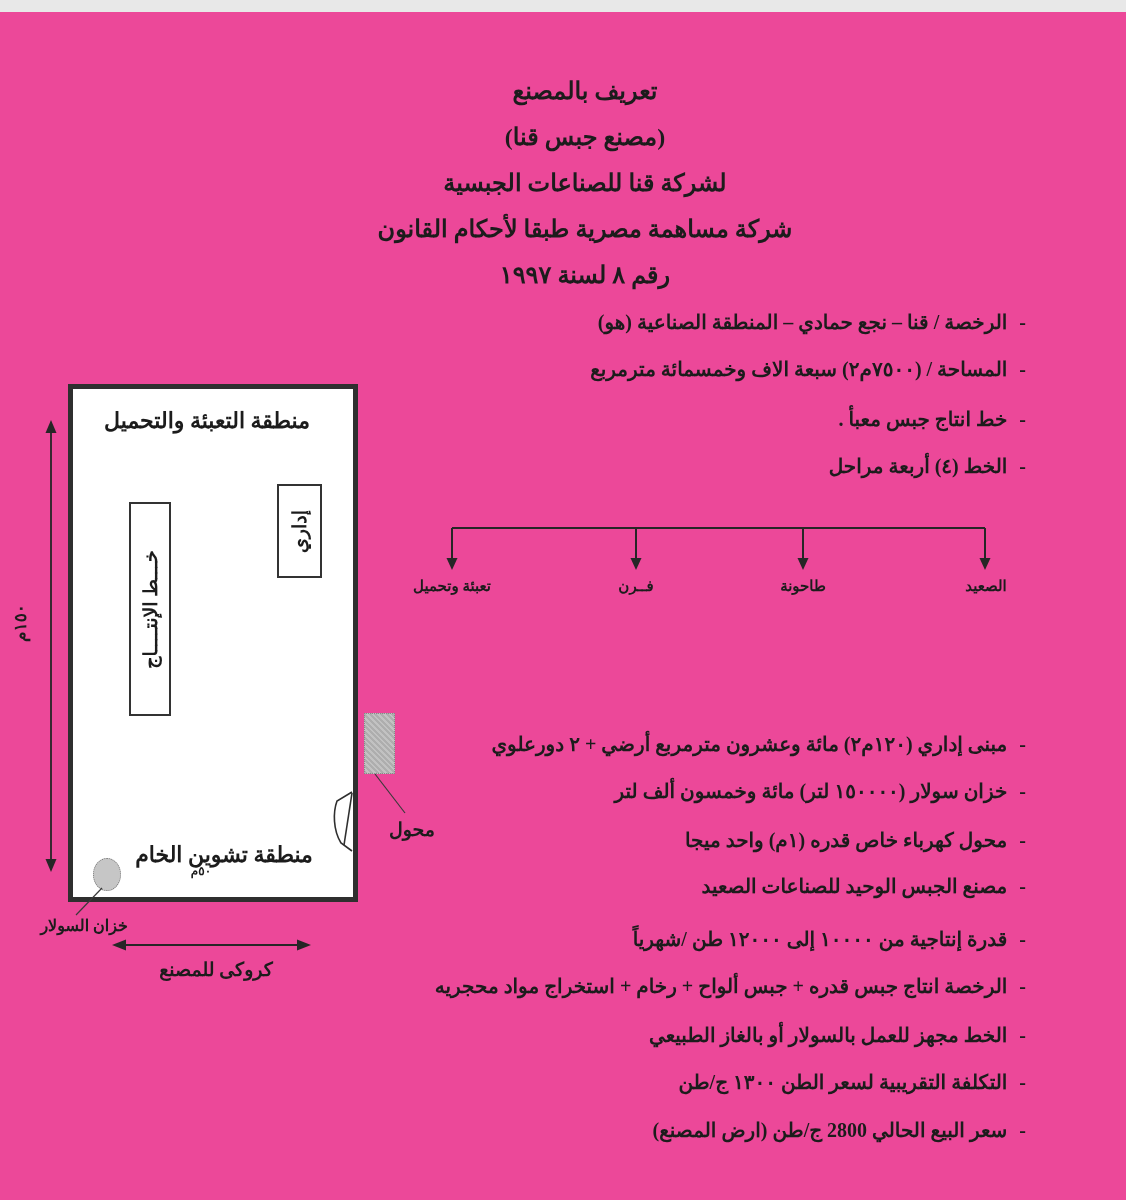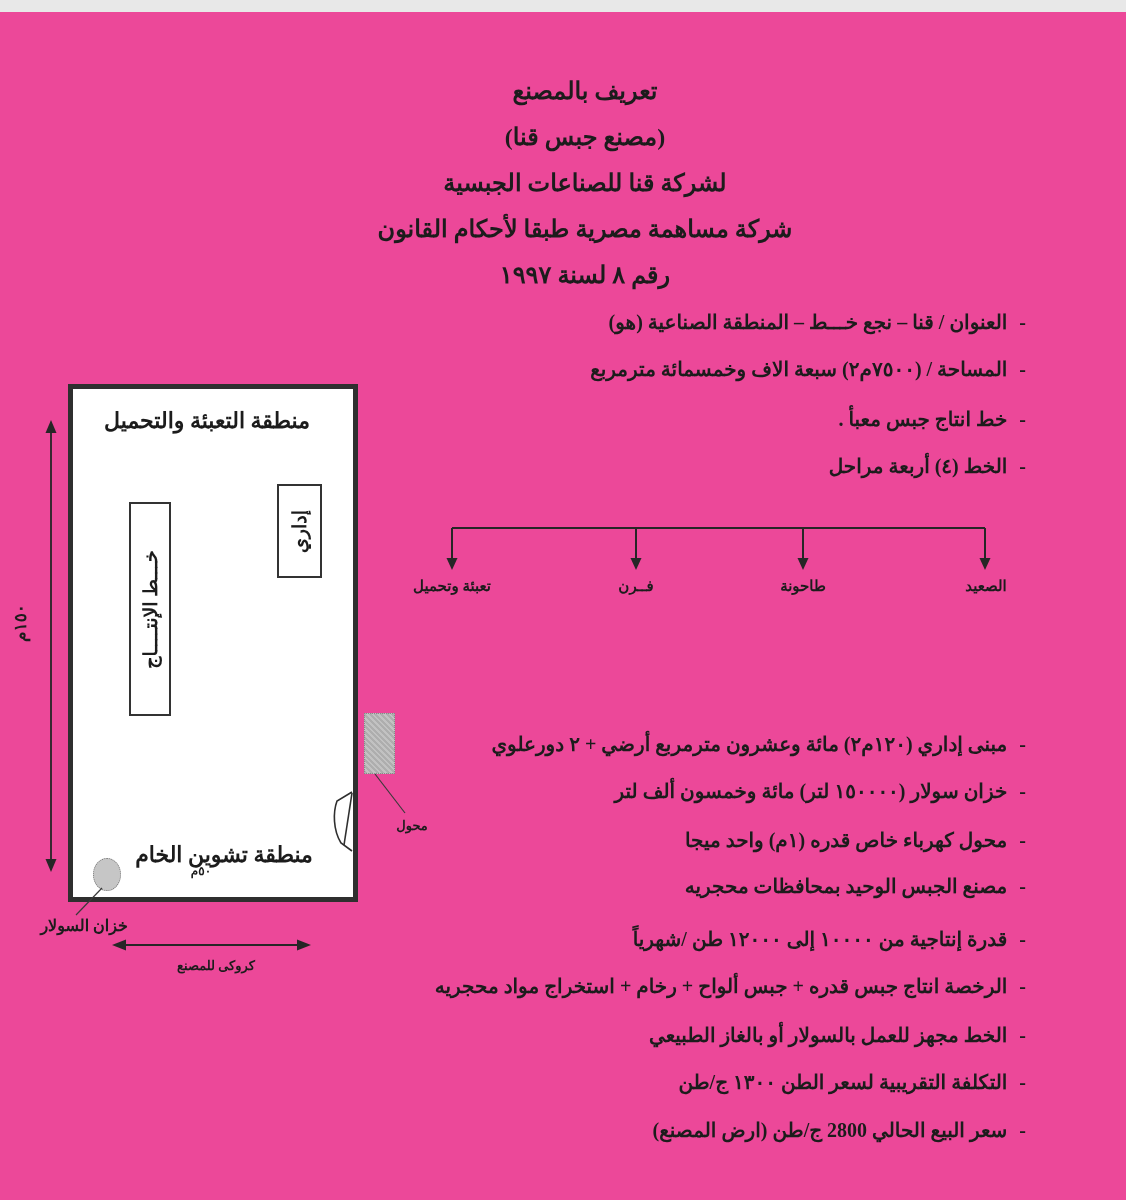"العنوان / قنا – نجع" span.txt { text: العنوان / قنا – نجع خـــط -> الرخصة / قنا – نجع حمادي }
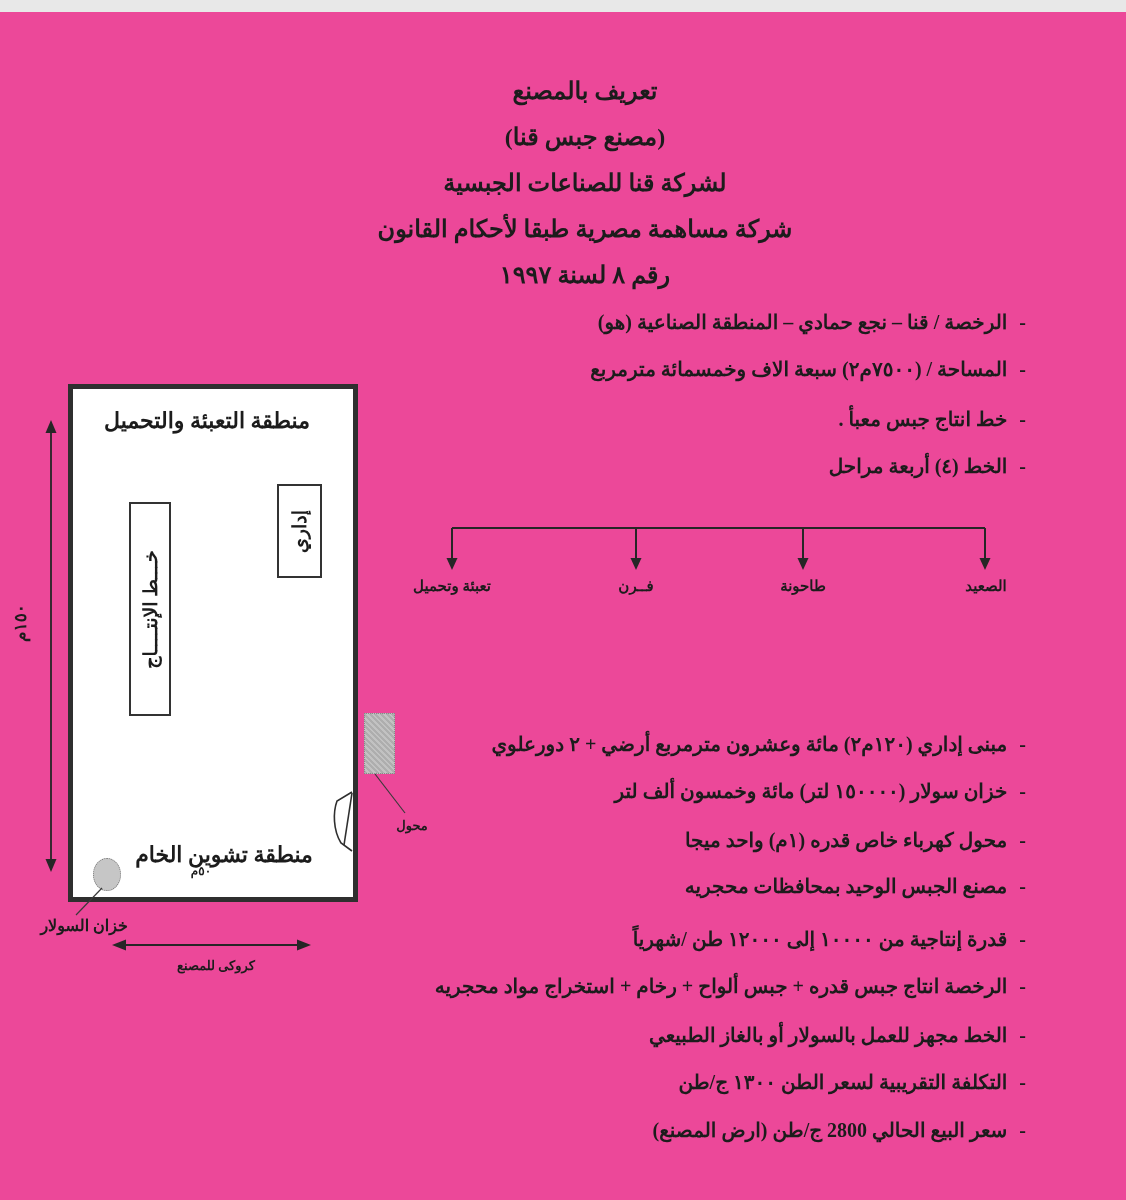"محول" #transformer-label { font-size: 13px -> 19px }
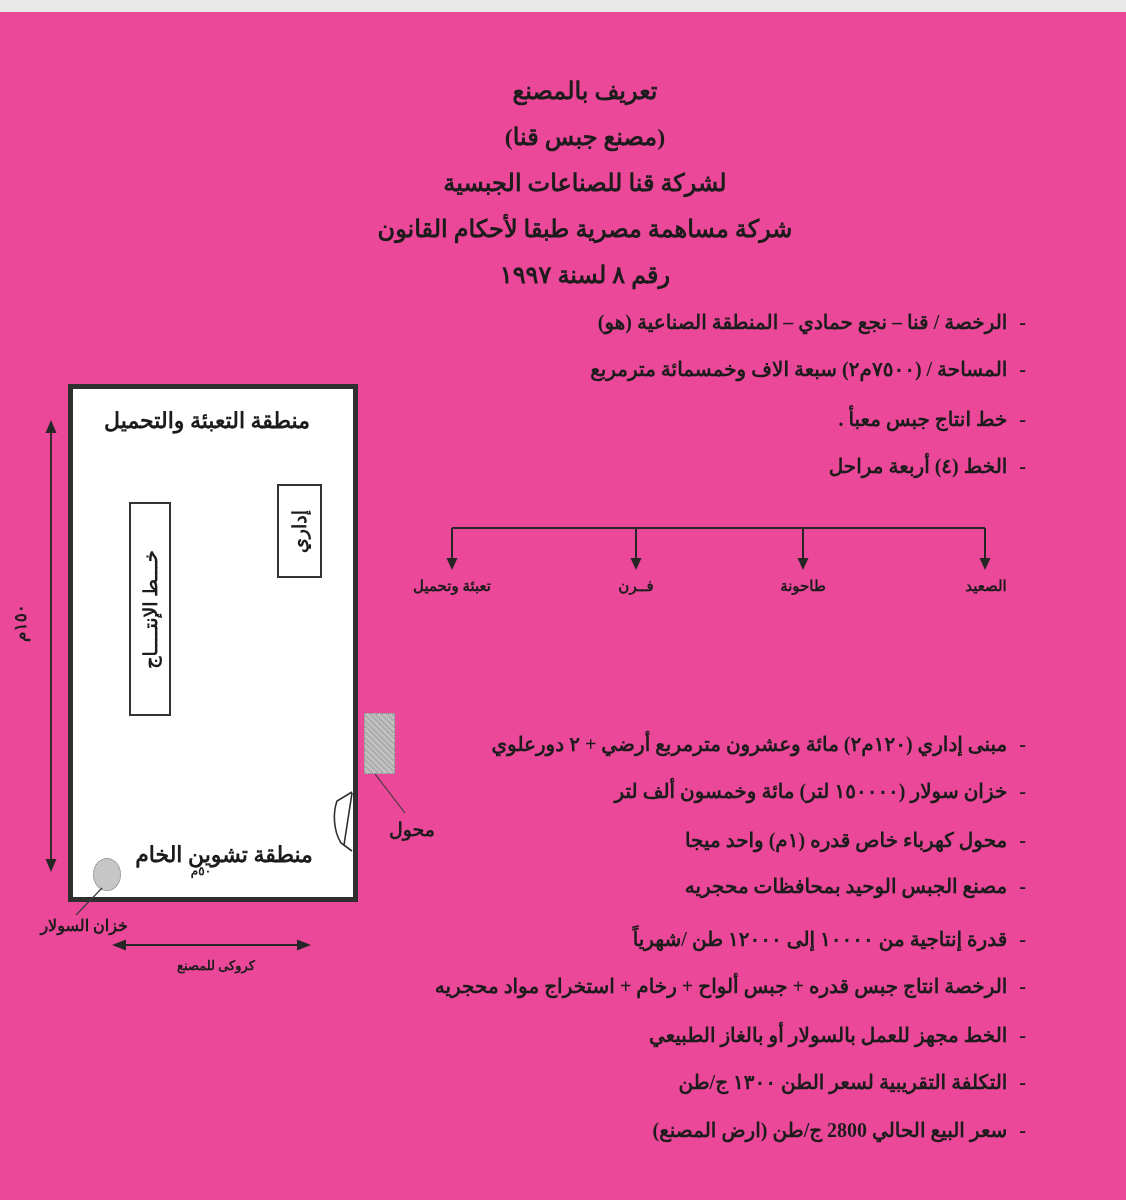"مصنع الجبس الوحيد بمحافظات محجريه" span.txt { text: بمحافظات محجريه -> للصناعات الصعيد }
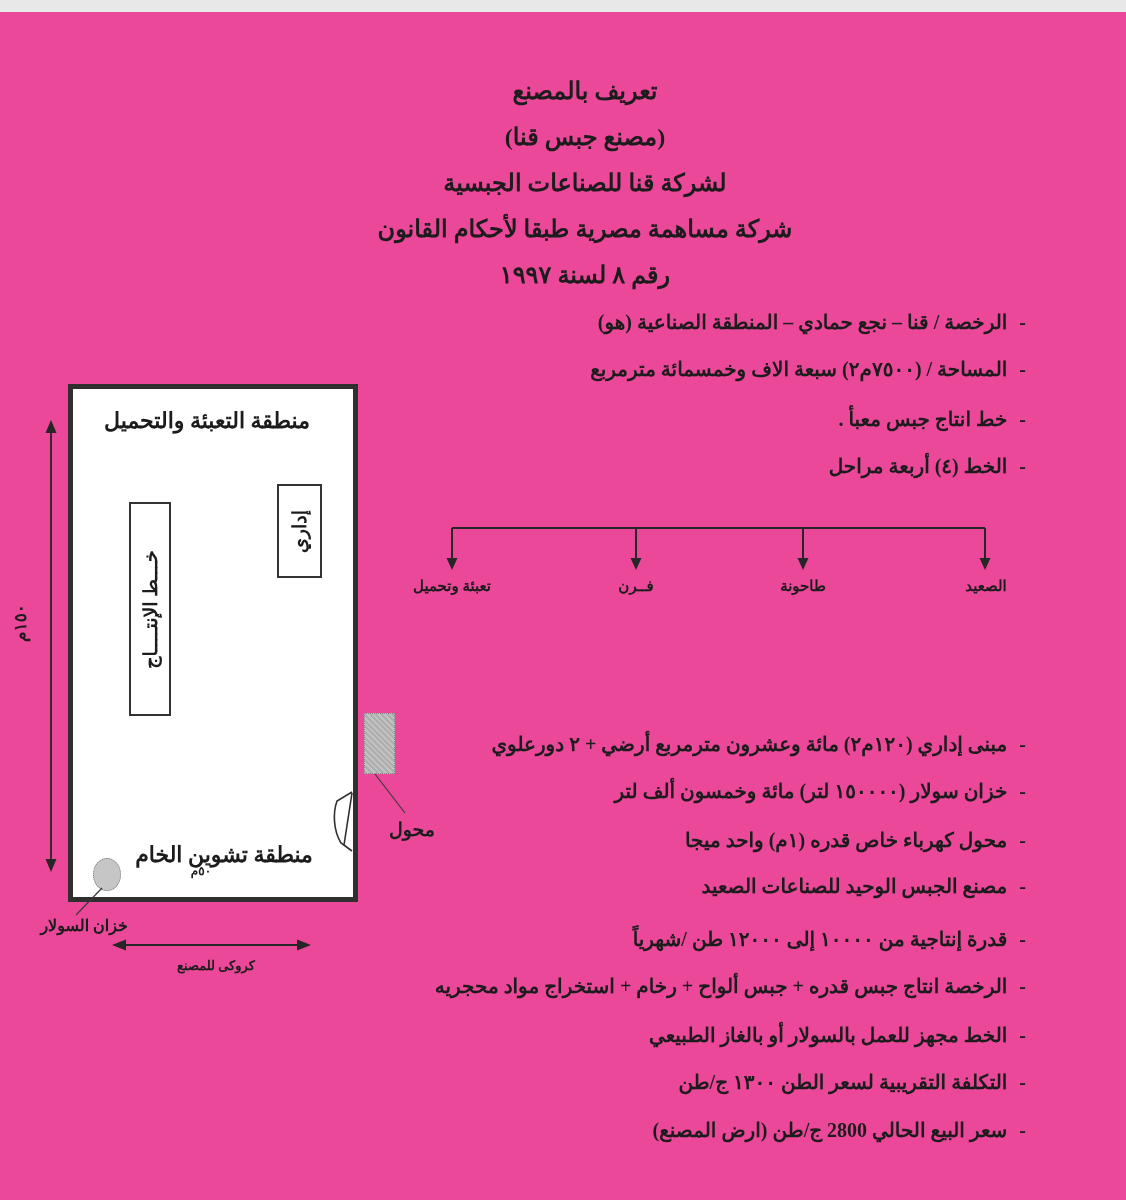"كروكى للمصنع" #caption-label { font-size: 13px -> 19px }
